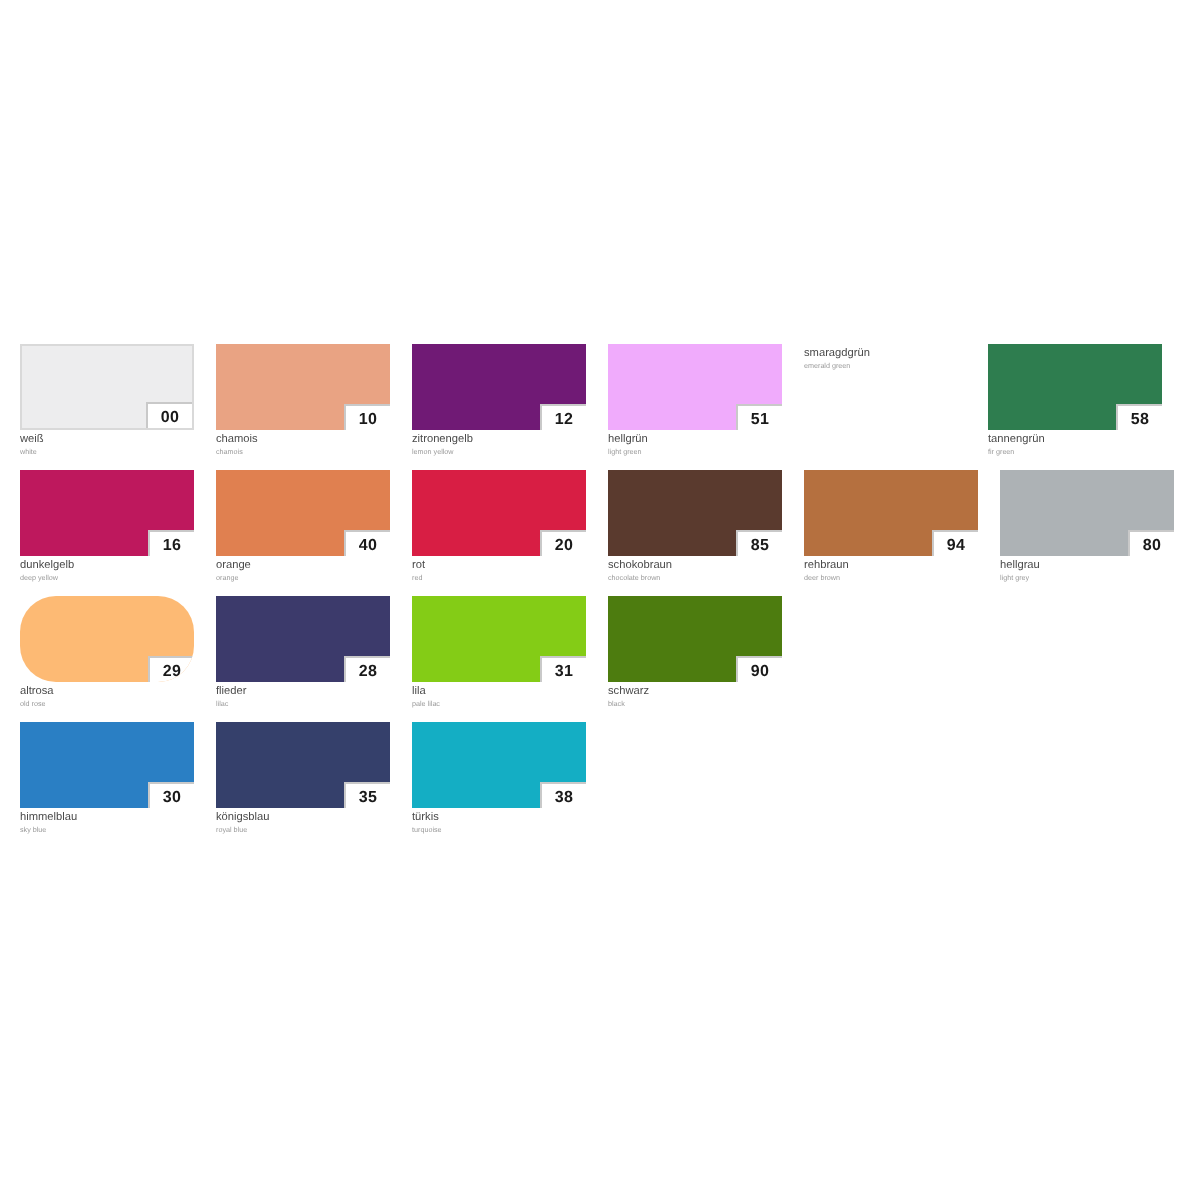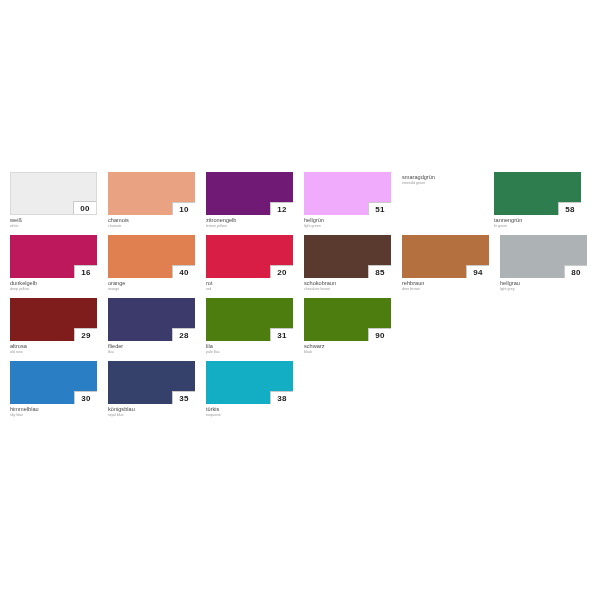"29" div.swatch-chip { background: #7f1d1d -> #fdba74; border-radius: none -> 18px }
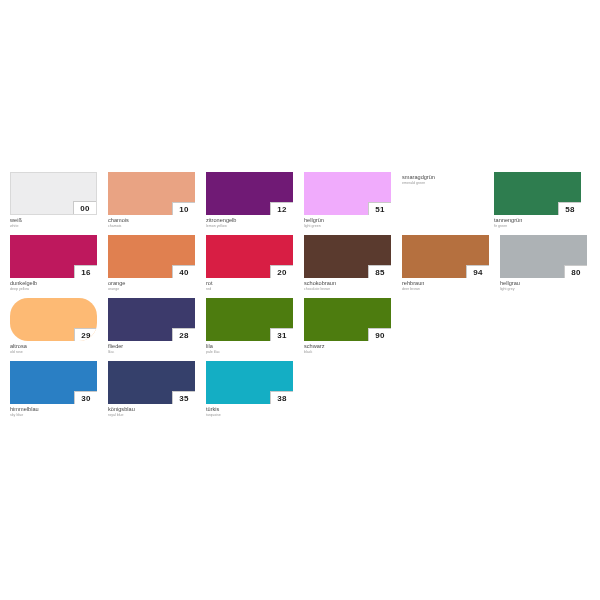"31" div.swatch-chip { background: #4d7c0f -> #84cc16 }
